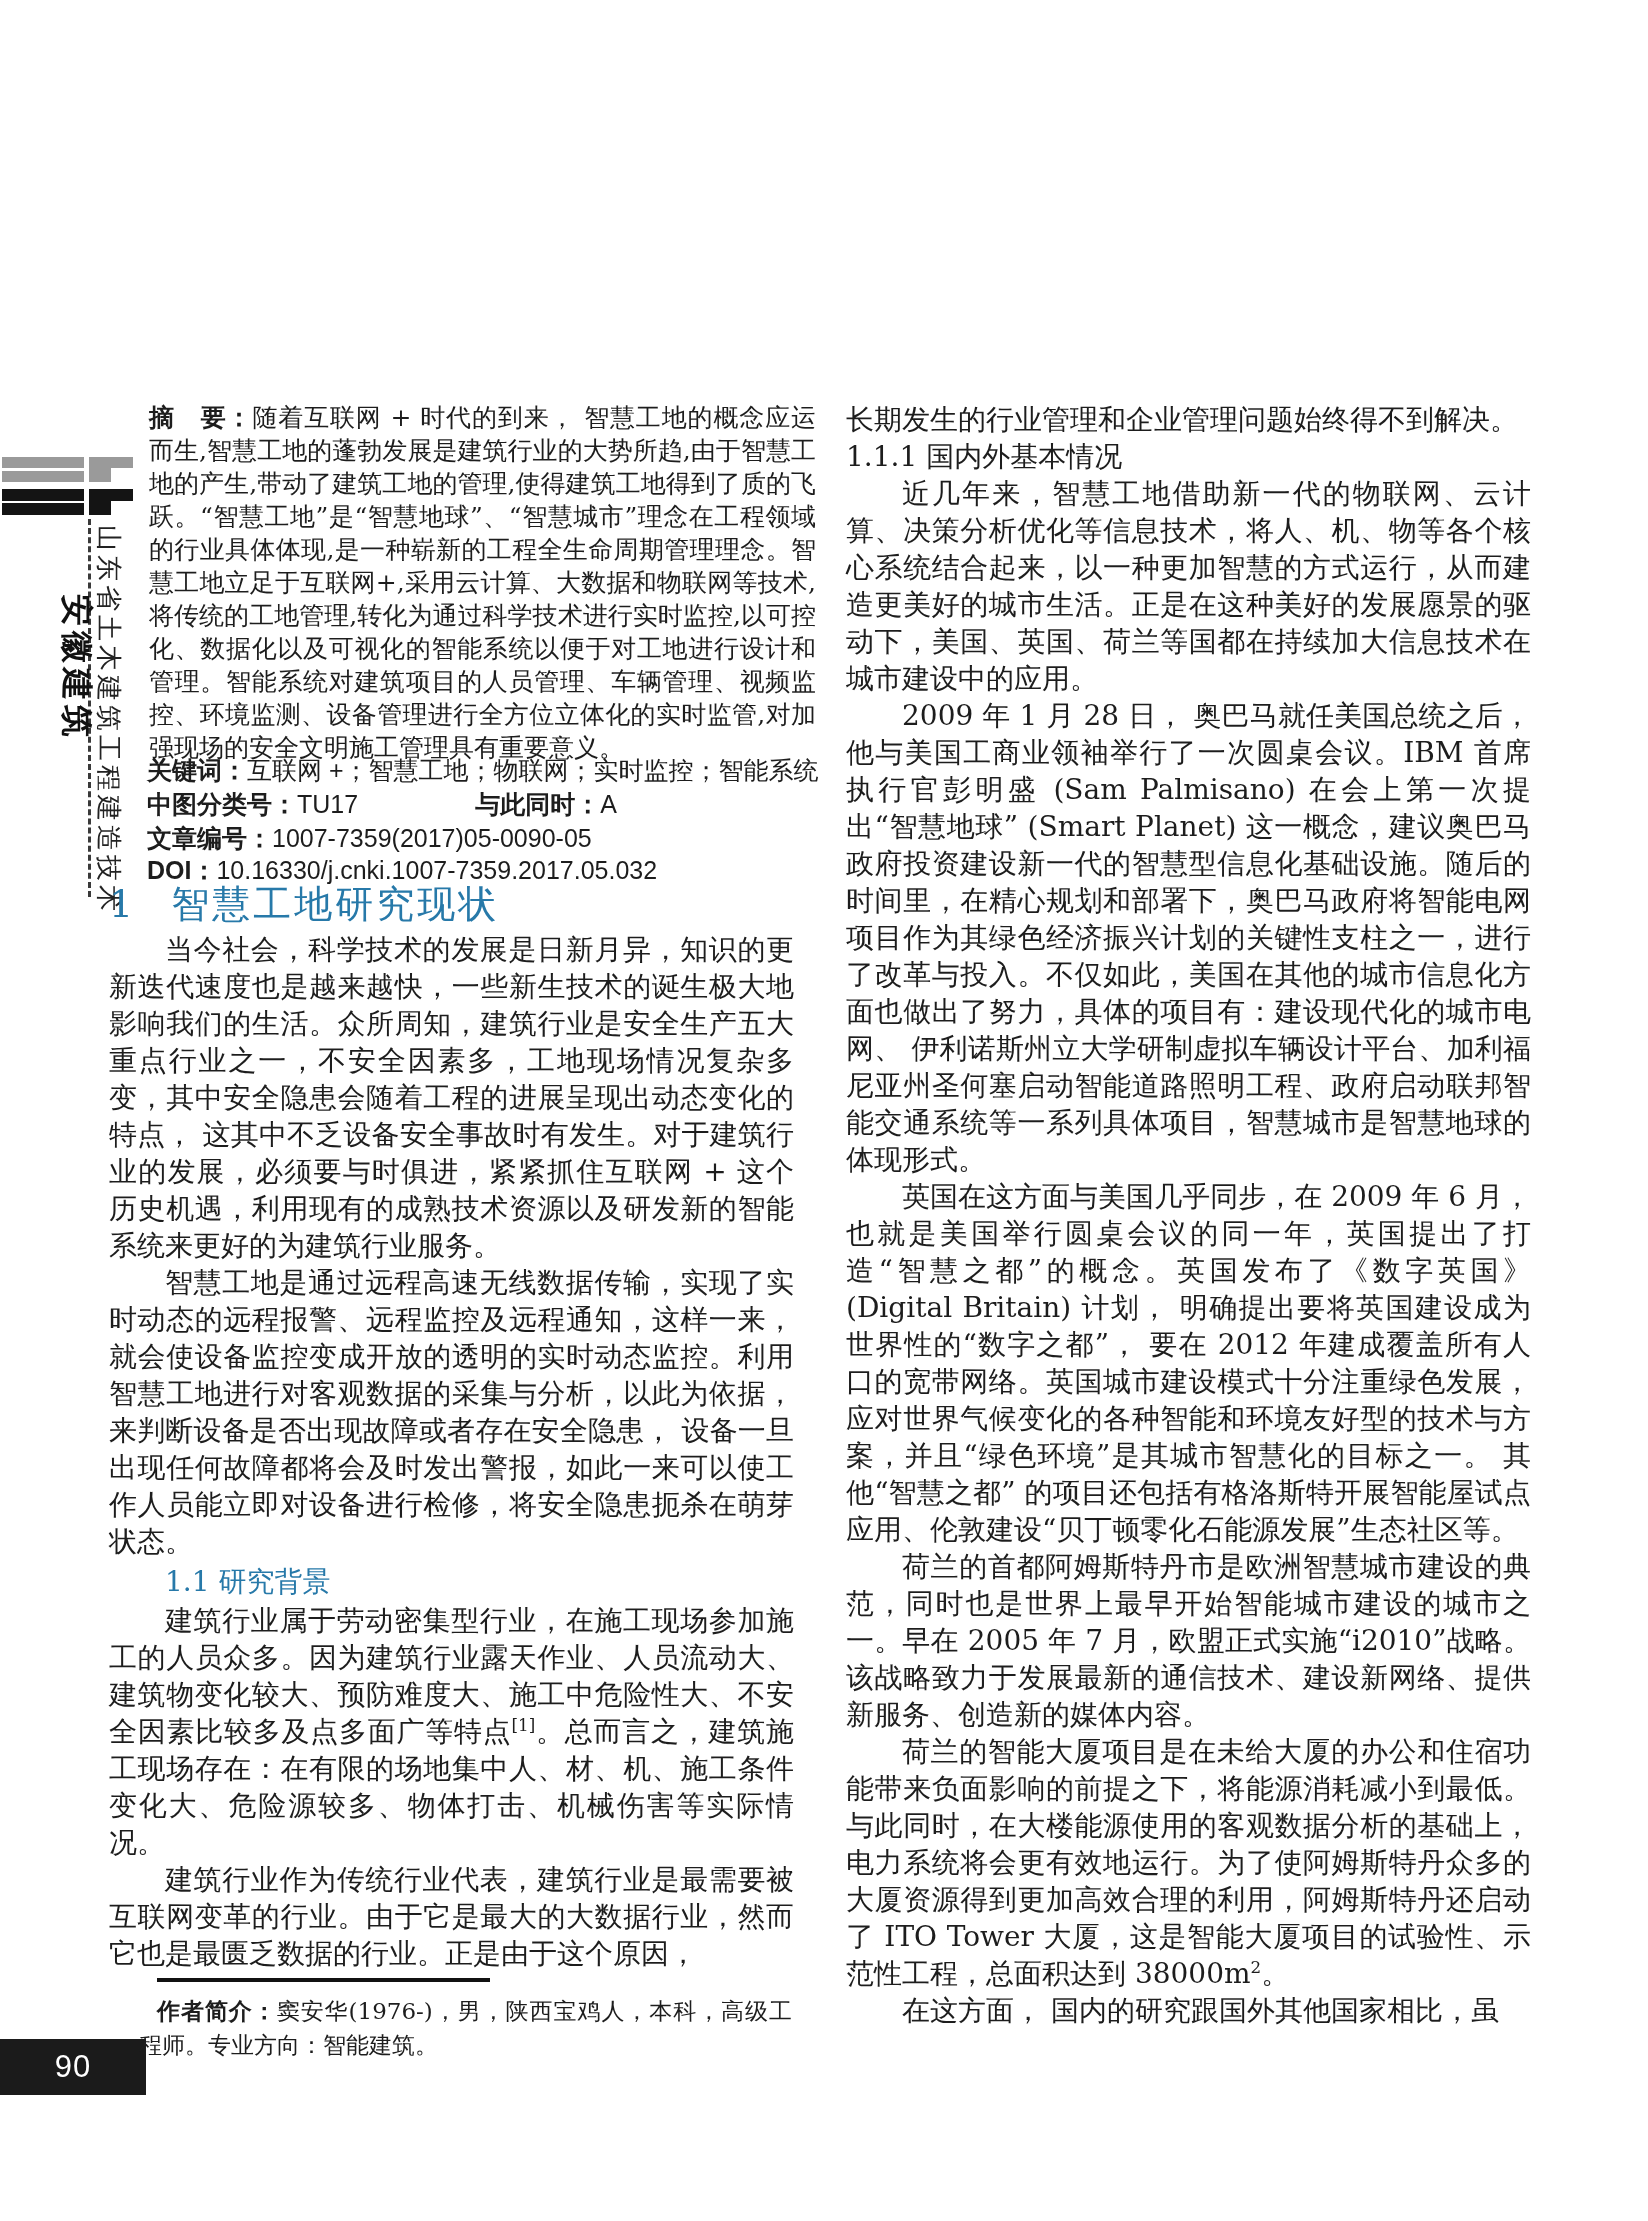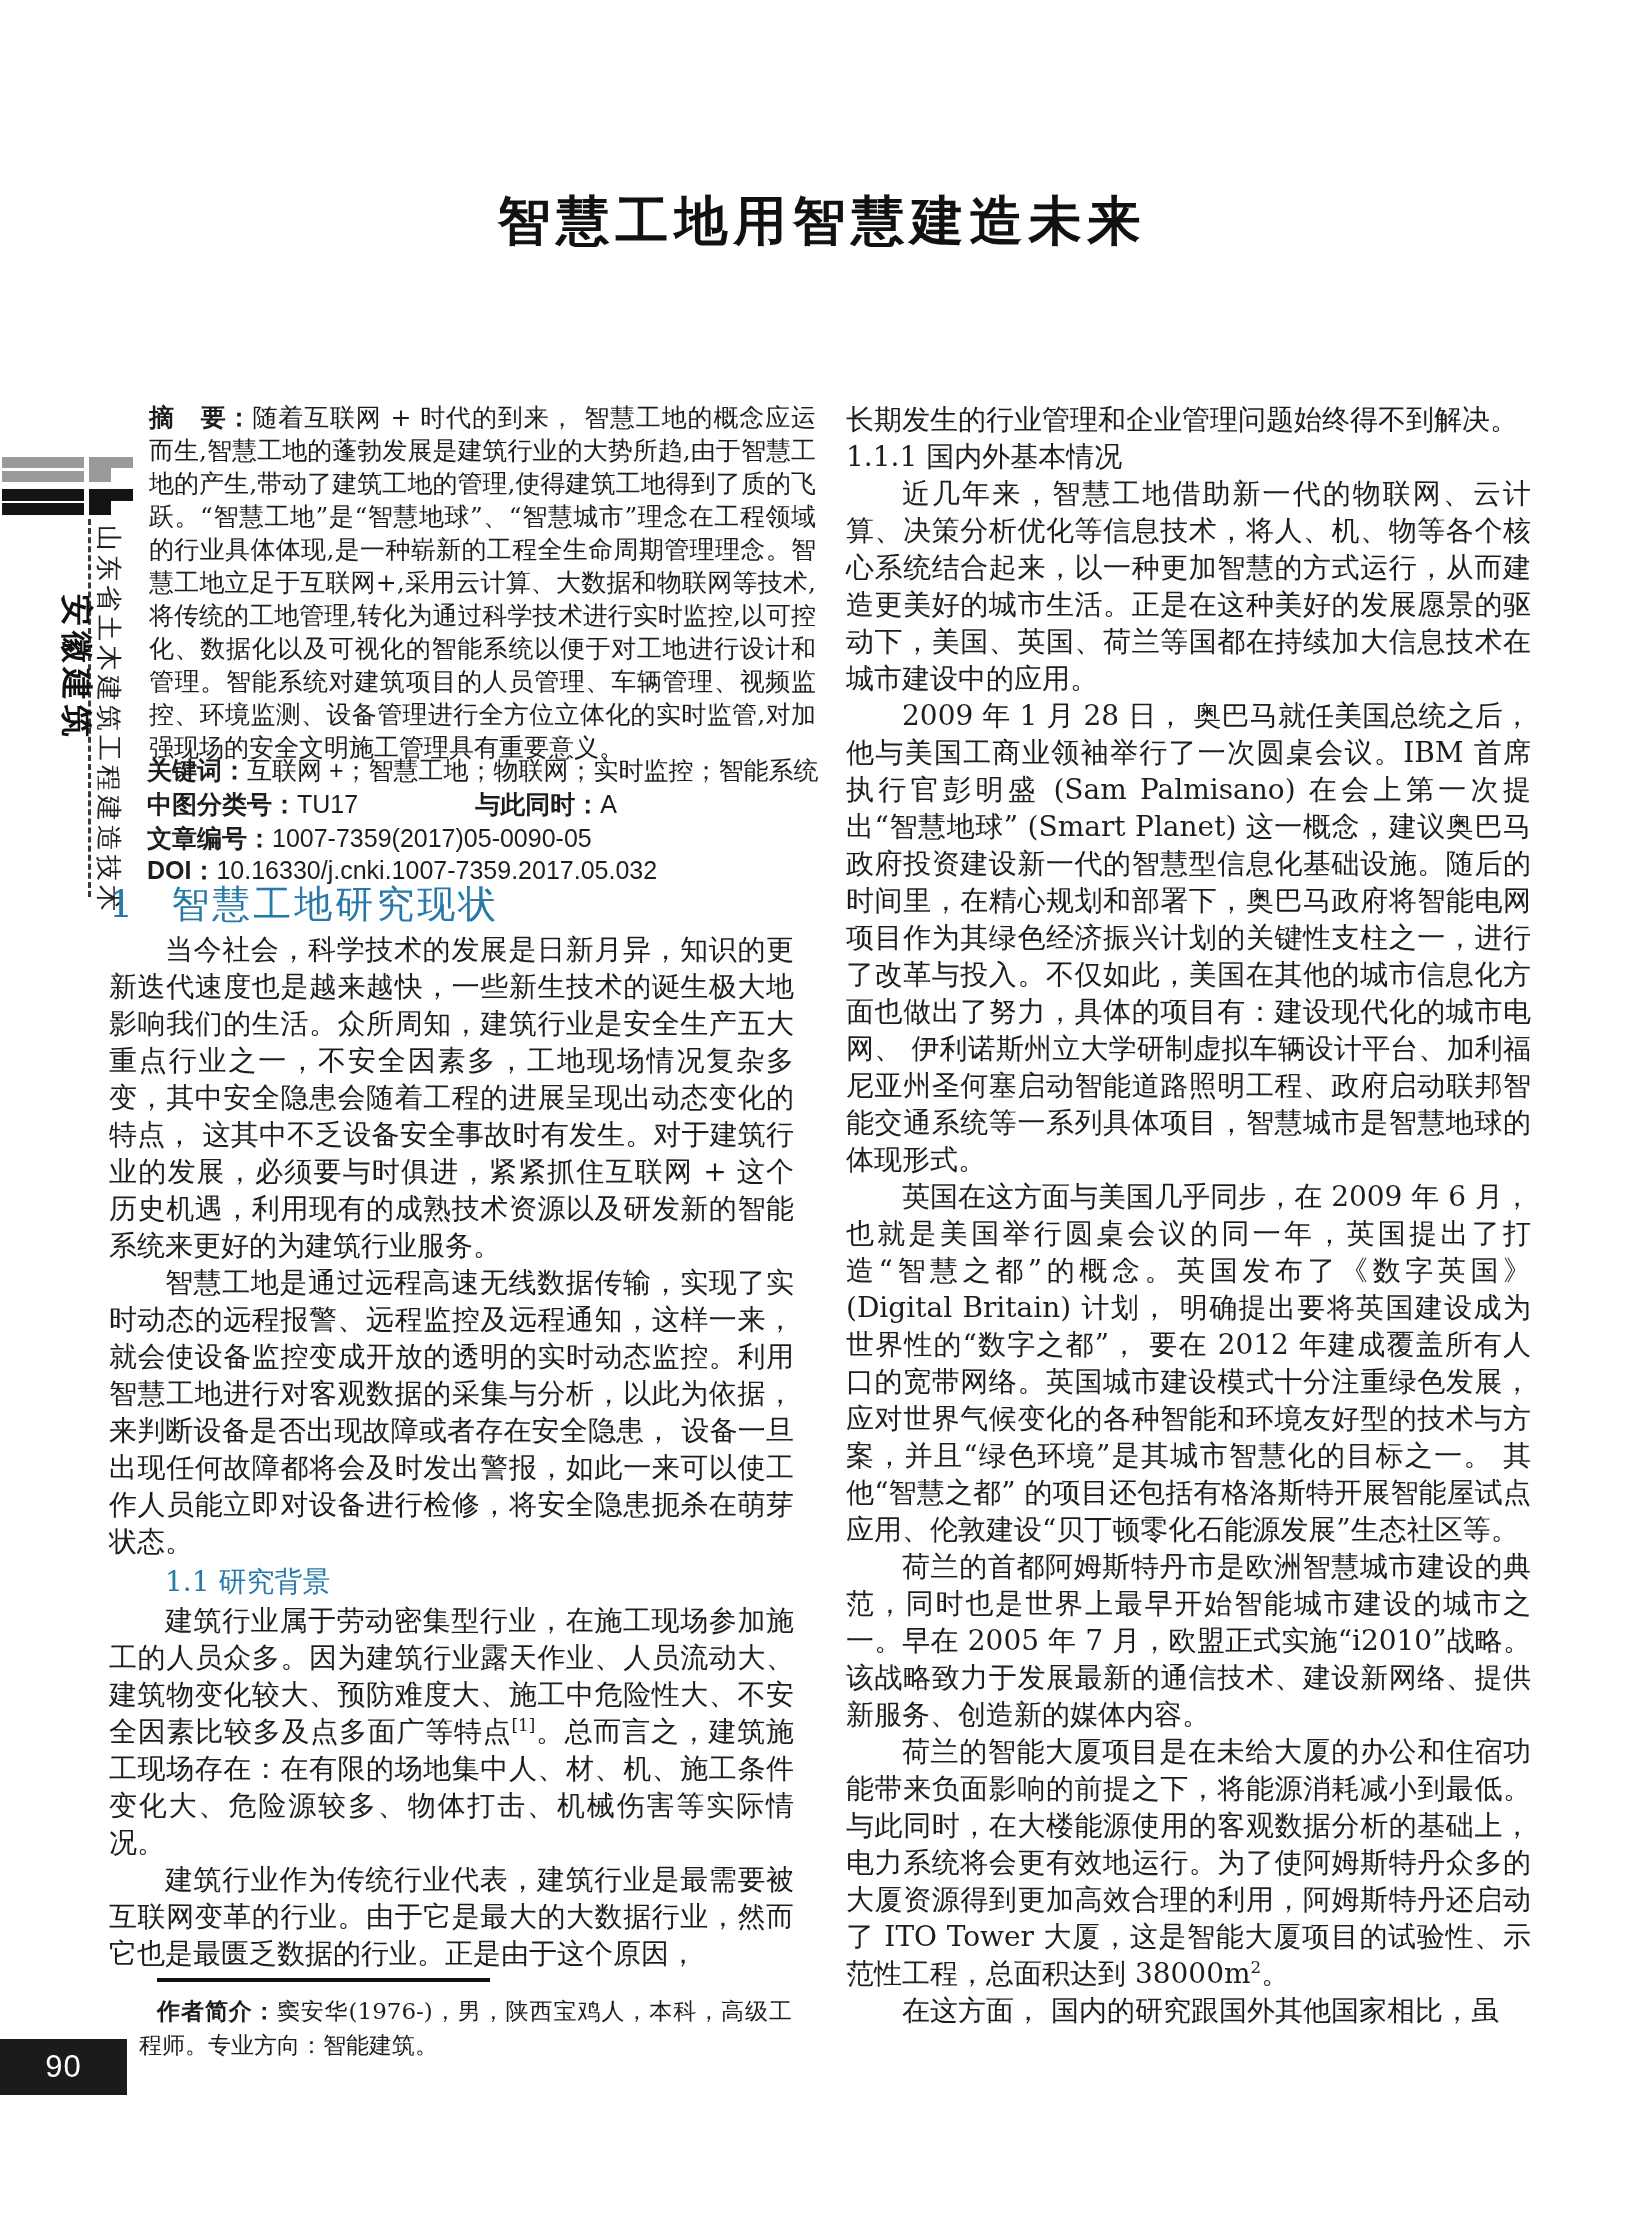"智慧工地用智慧建造未来" div.title { html: <div>智慧工地用智慧建造未来</div> -> none }
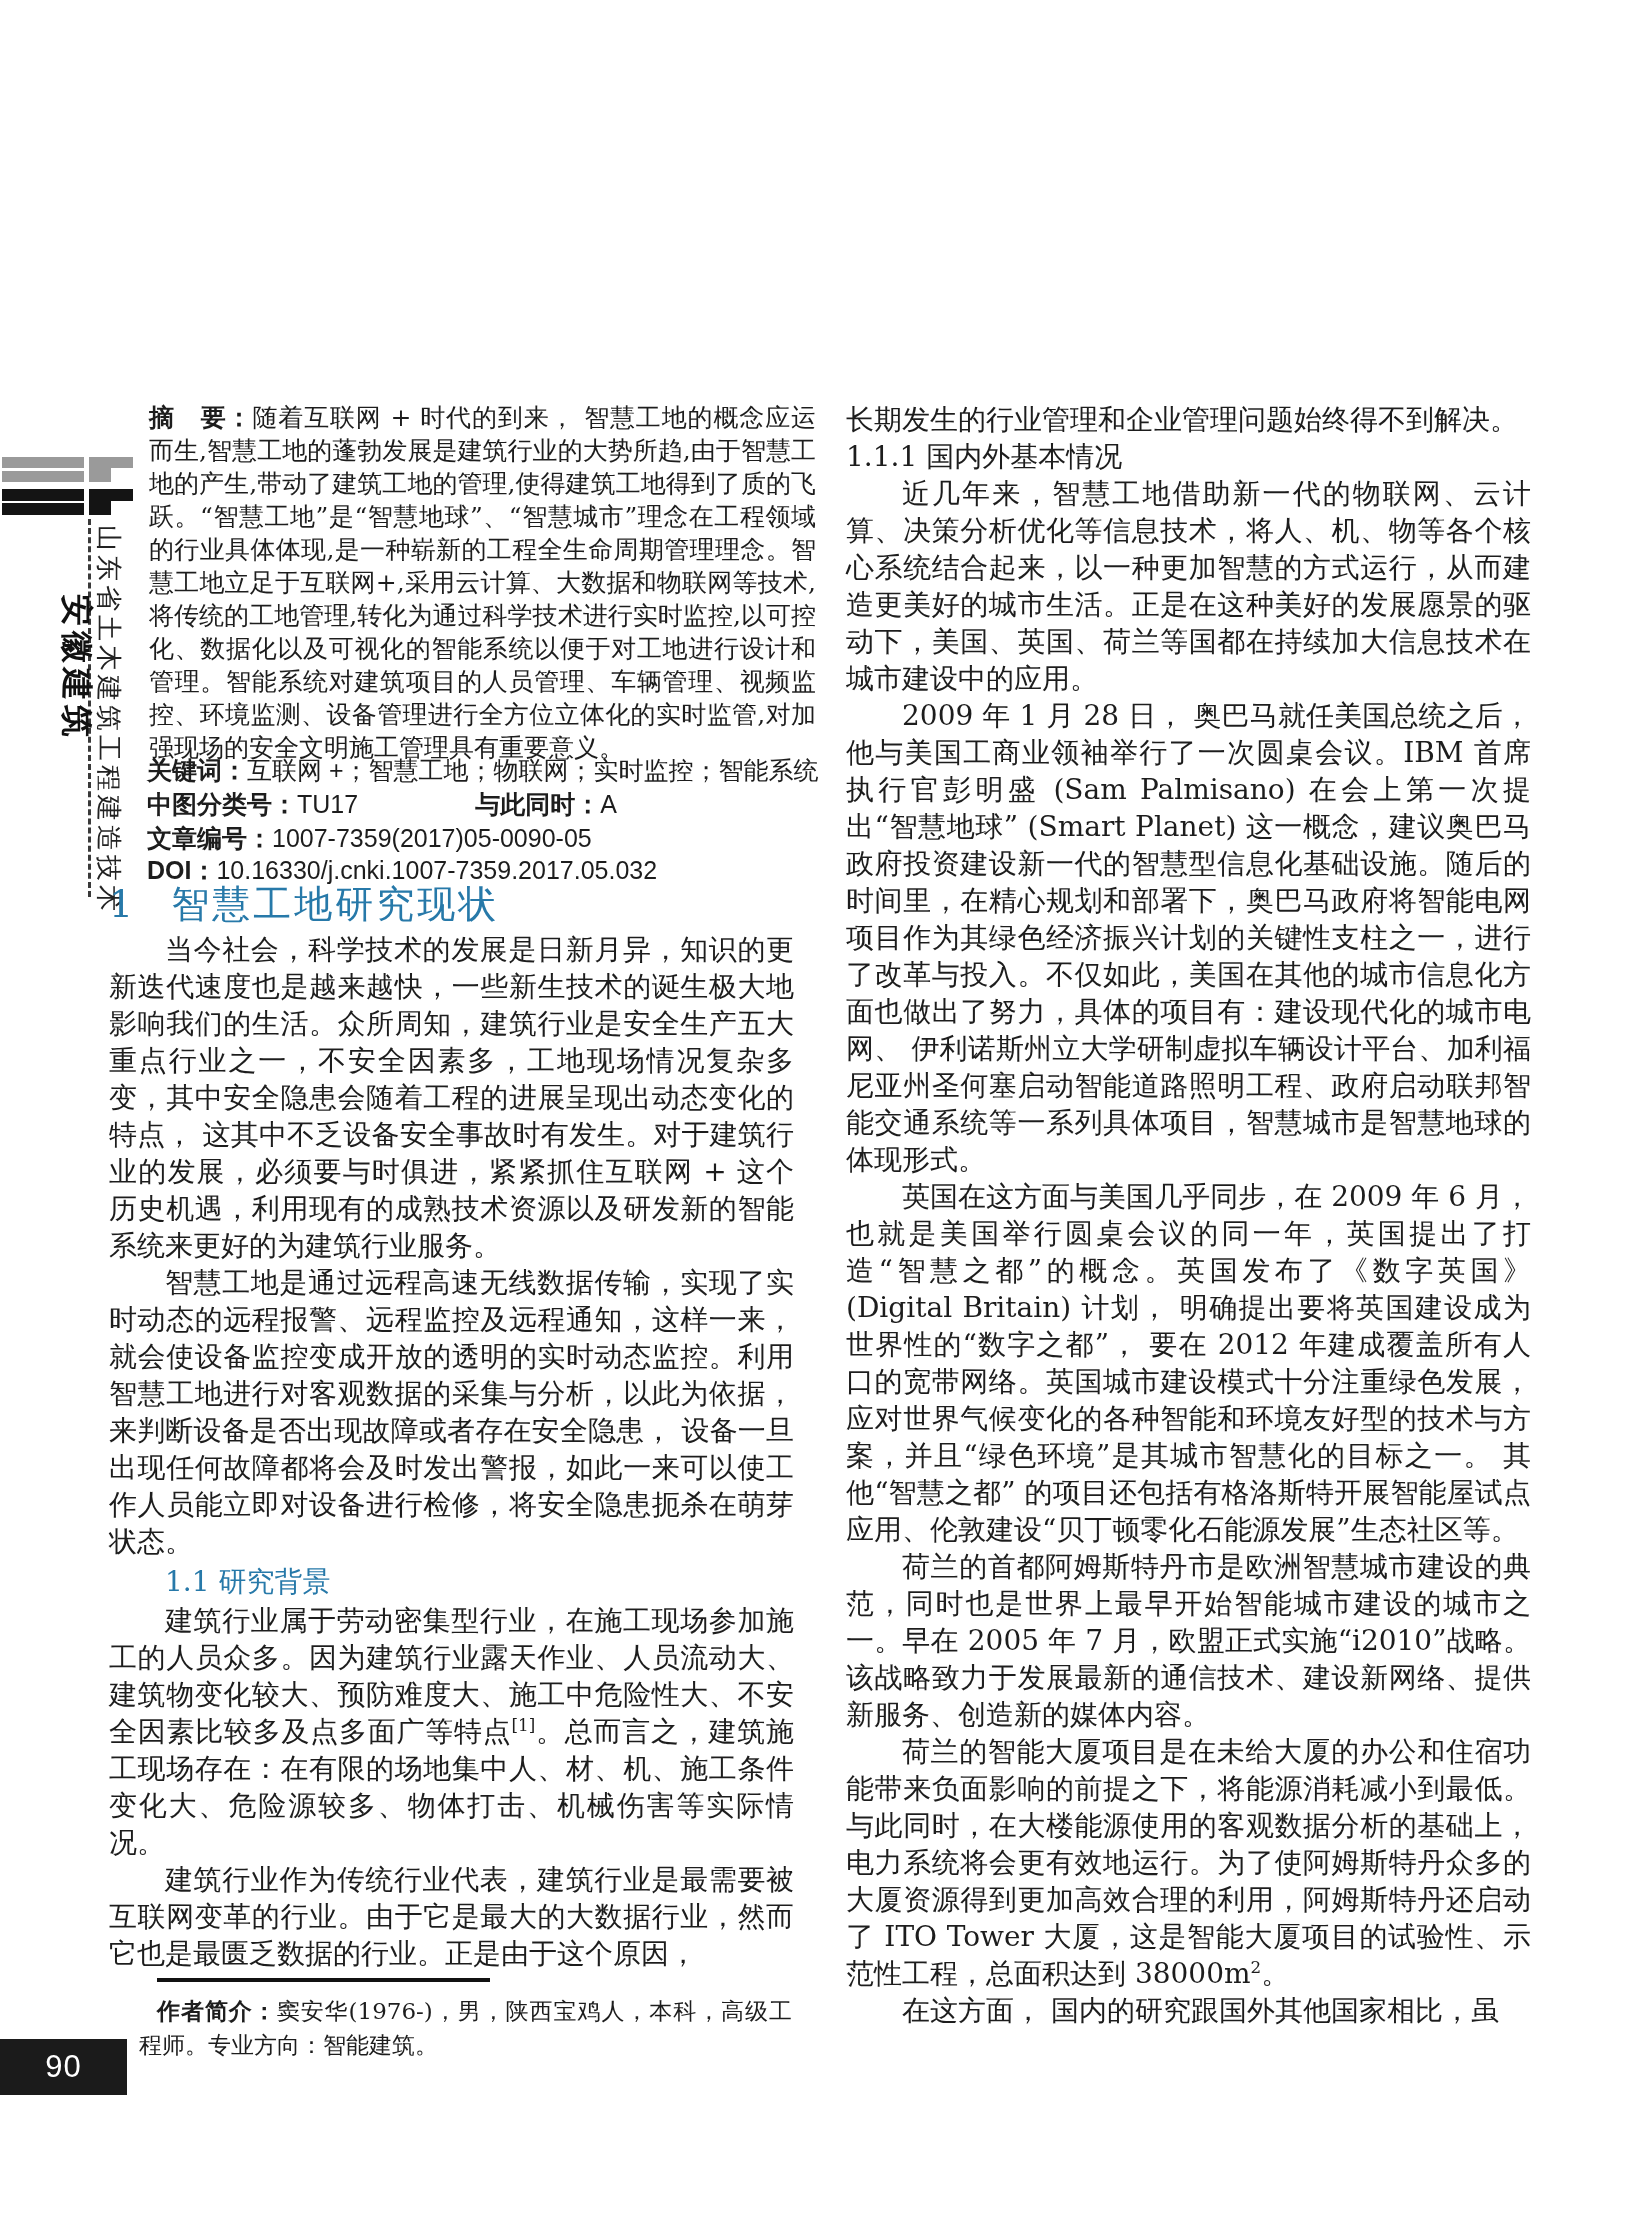"90" .pagebox { width: 127px -> 146px }
